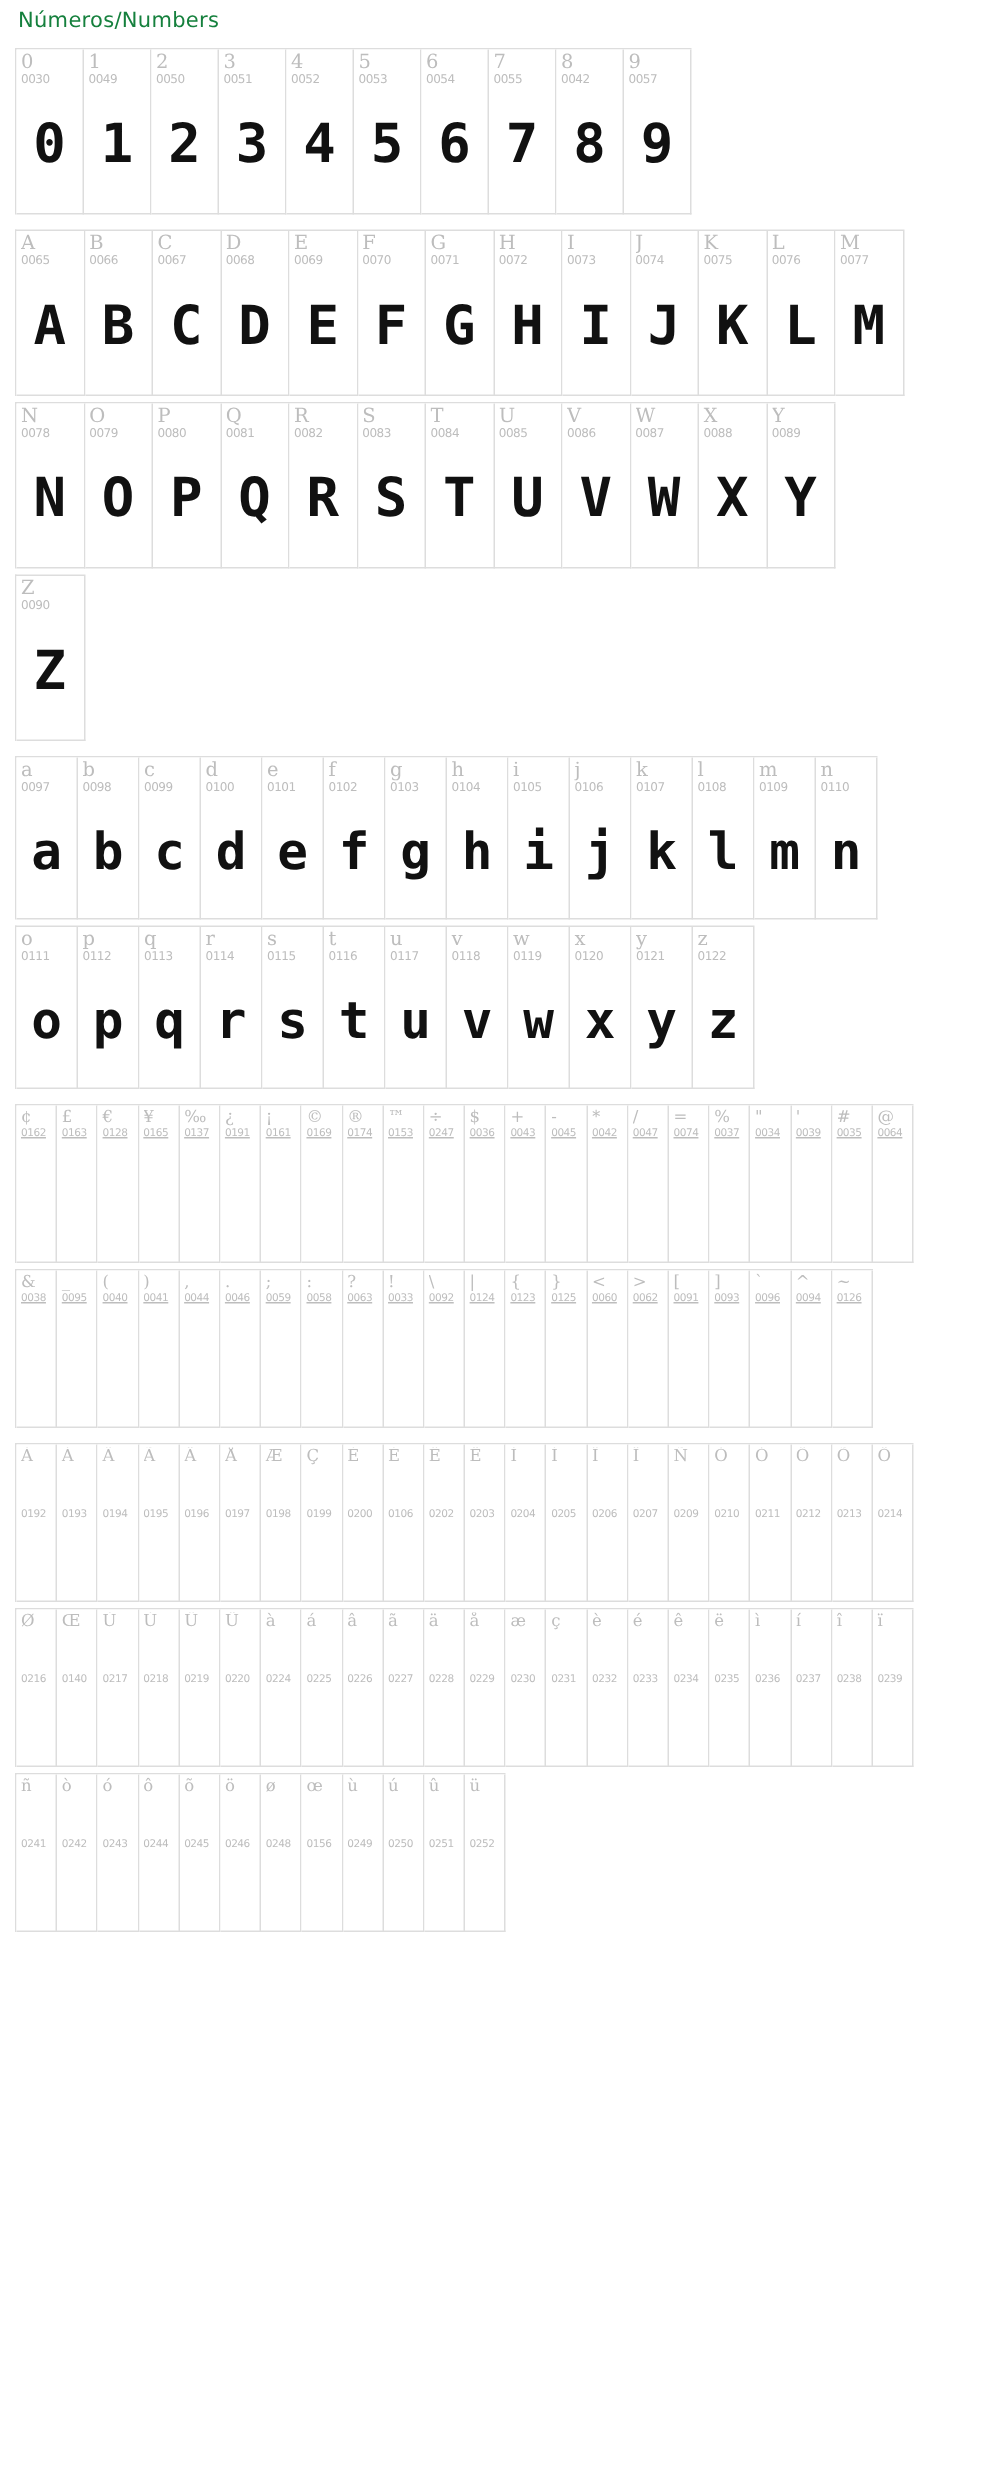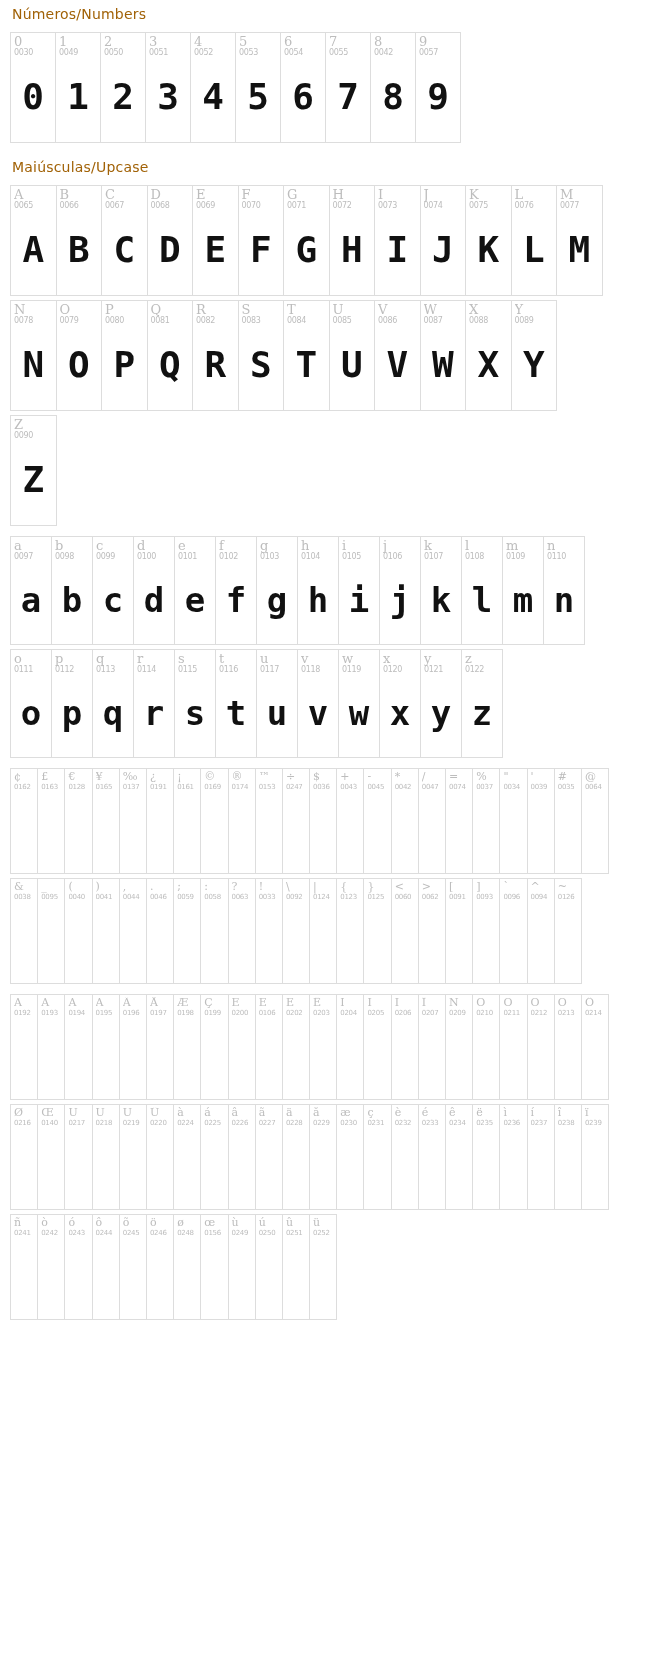"Números/Numbers" .section-title { color: #a16207 -> #15803d }
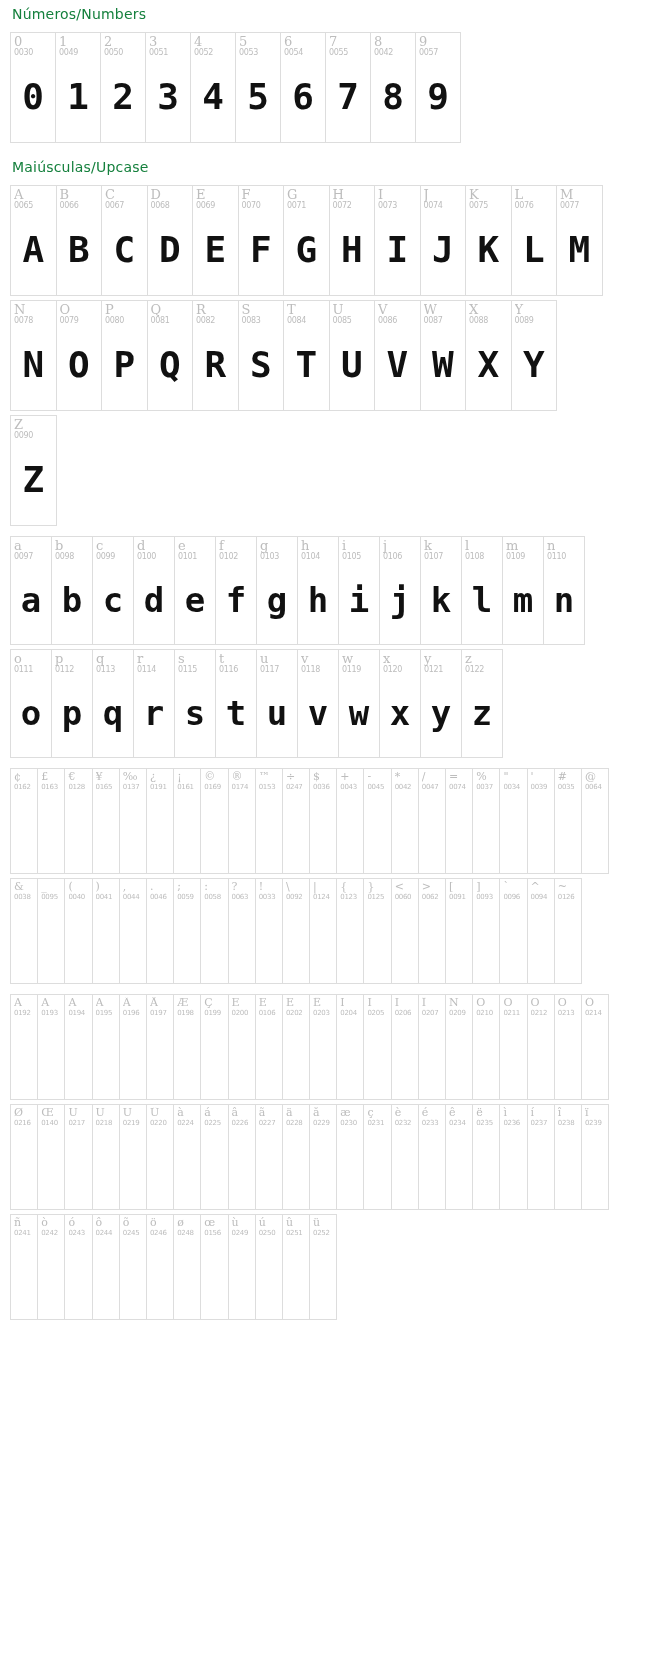"Maiúsculas/Upcase" div.section-title { html: <div>Maiúsculas/Upcase</div> -> none }
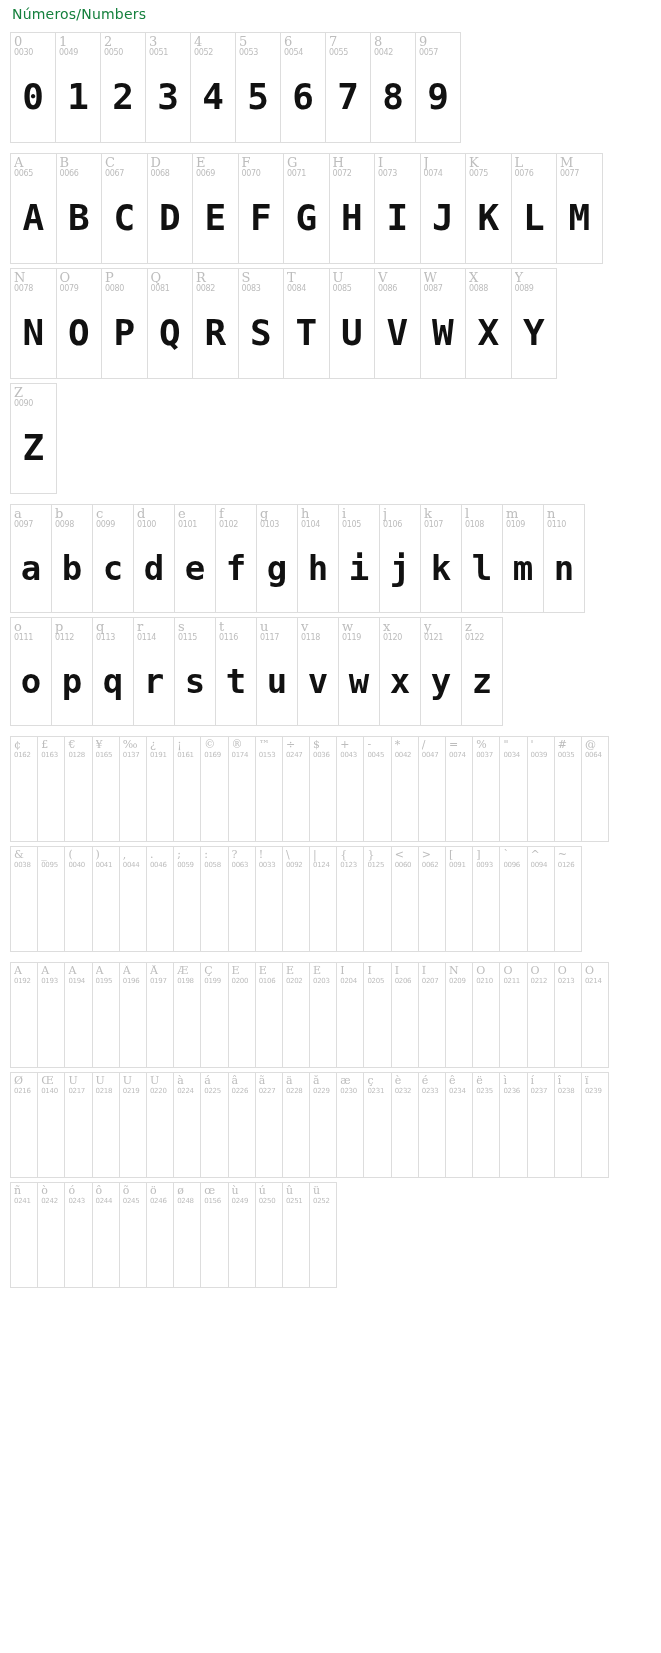"0162" .g-sym .cell .code { text-decoration: none -> underline }
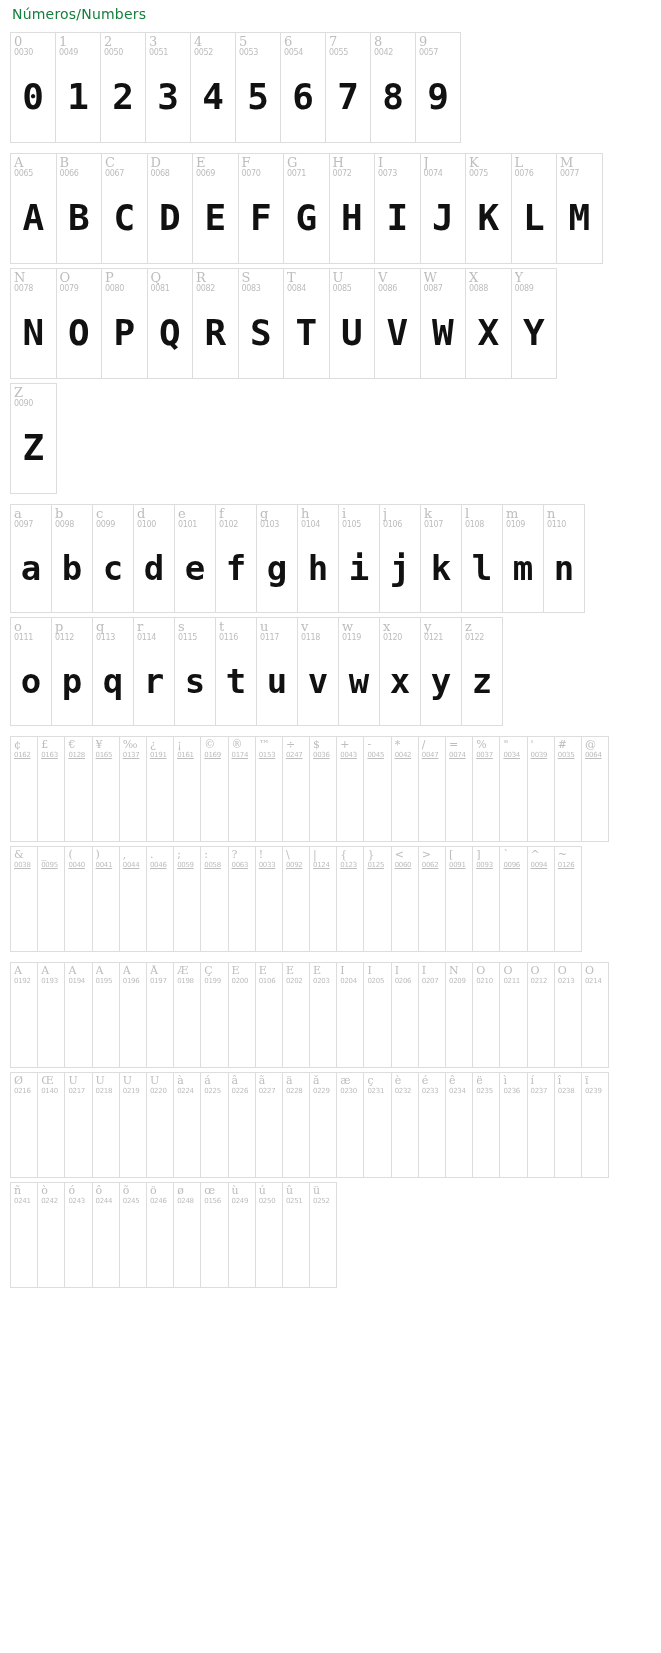"0192" .g-acc .cell .code { margin-top: none -> 28px }
